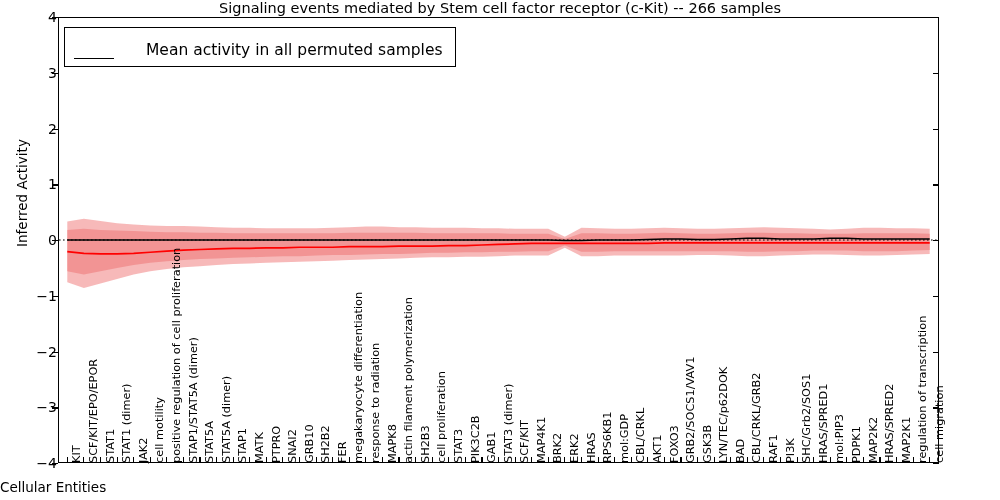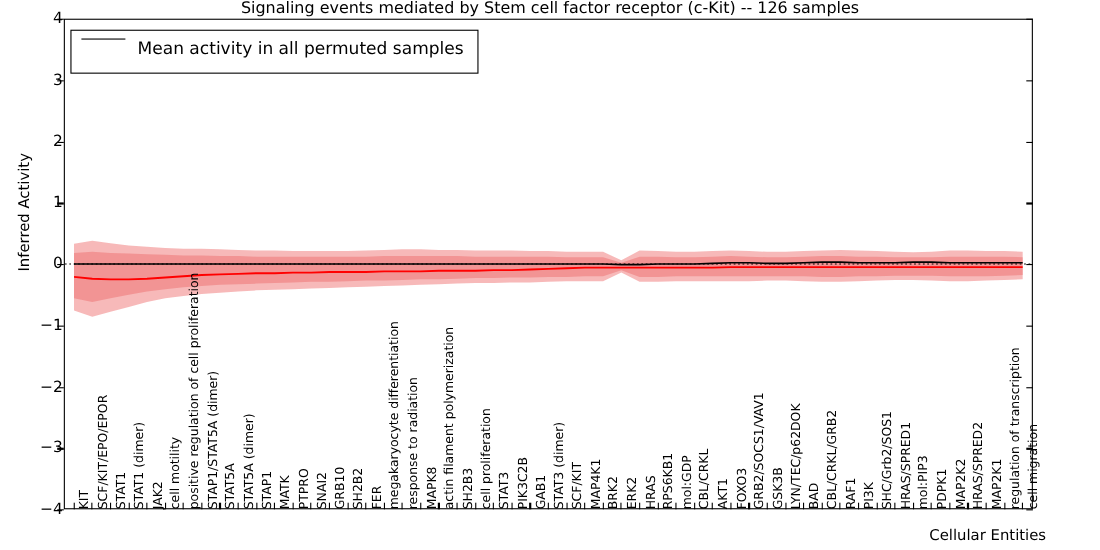"Signaling events mediated by Stem" div { text: 126 -> 266 }
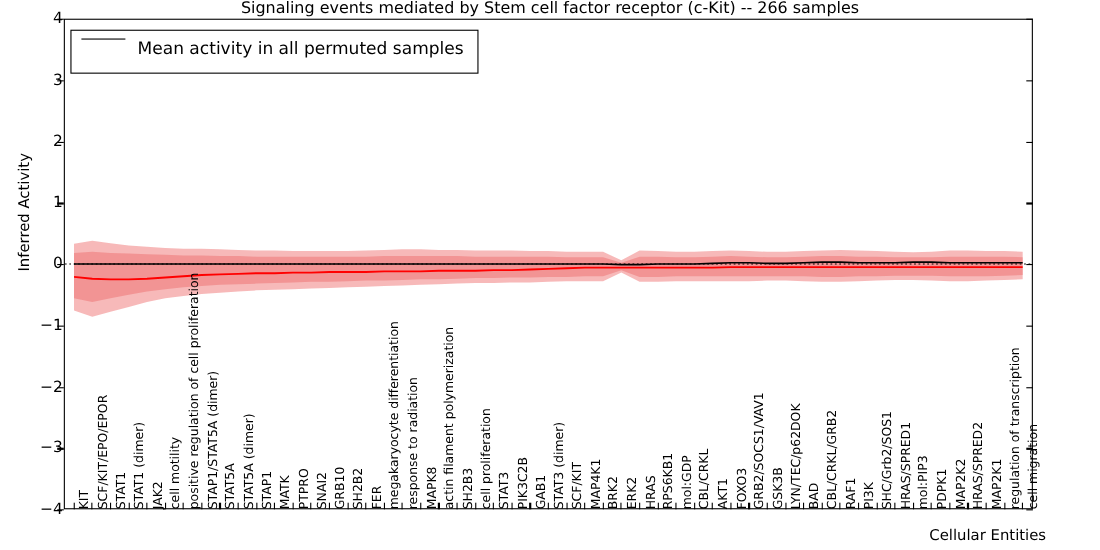"Mean activity in all permuted" .legend-row { align-items: flex-start -> flex-end; gap: none -> 21px }
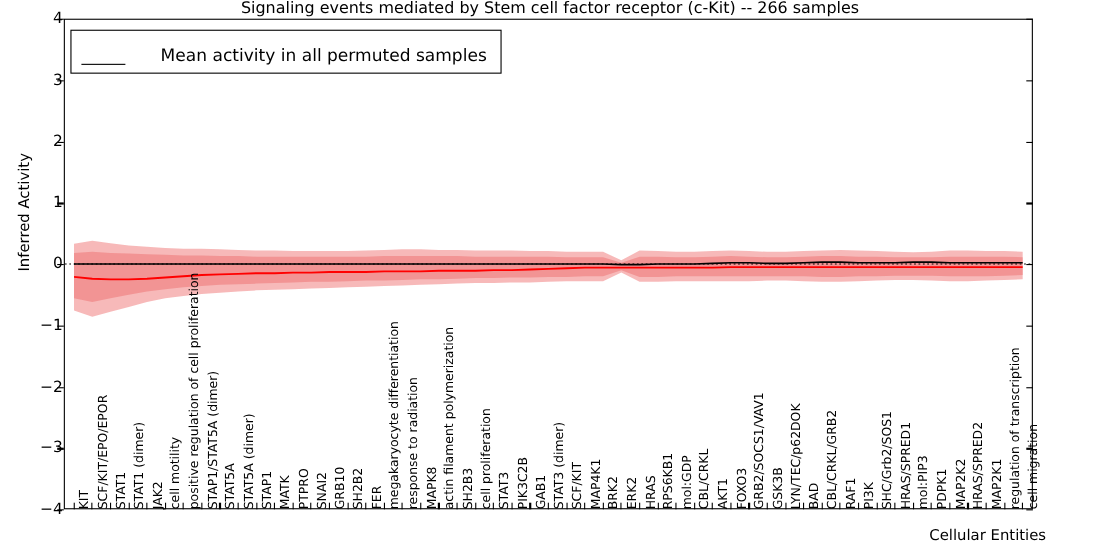"Cellular Entities" #xlabel { margin-left: 27px -> none; text-align: right -> left }
